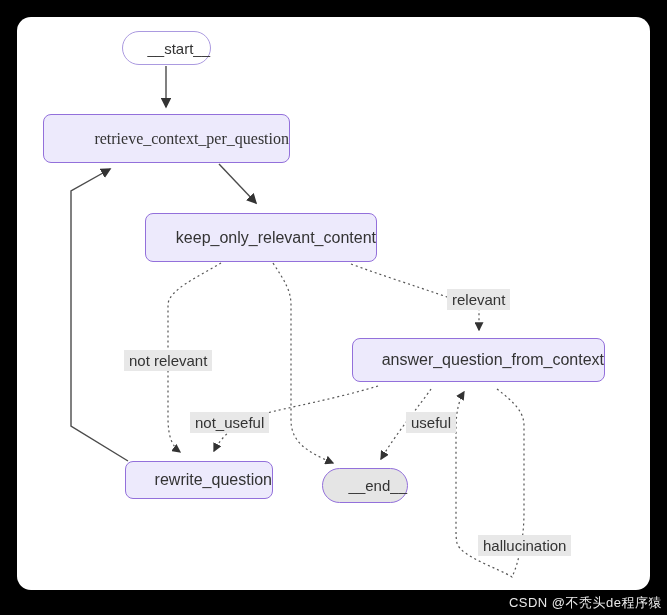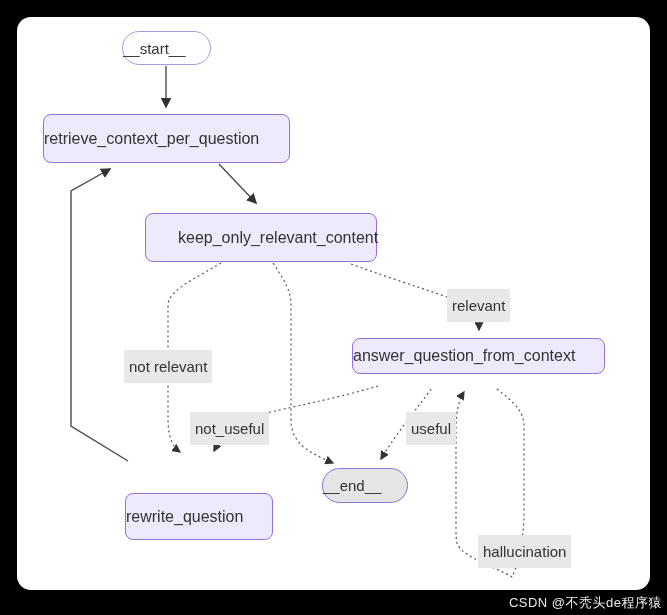"__start__" .node { justify-content: flex-start -> flex-end }
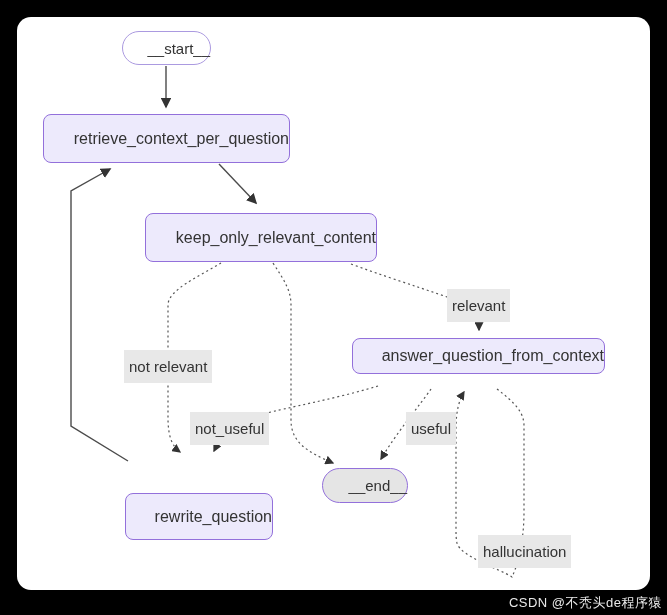"retrieve_context_per_question" .node.retrieve { font-family: none -> Liberation Serif, serif }
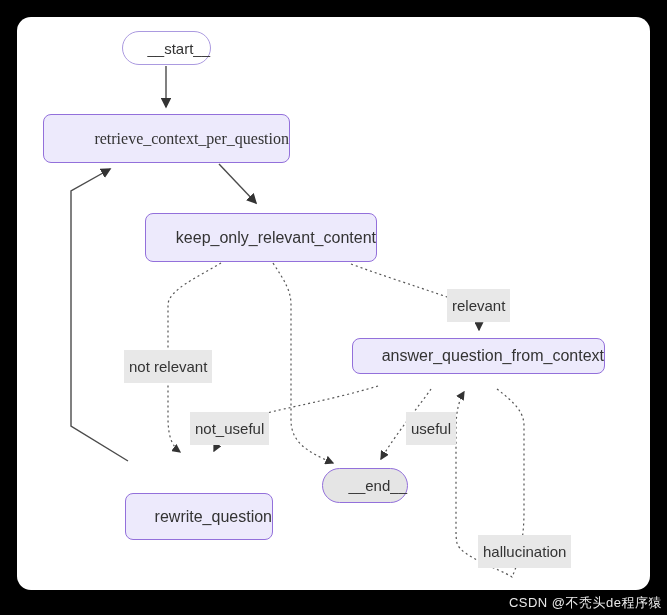"relevant" .edge-label { padding: 7px 5px -> 1px 5px }
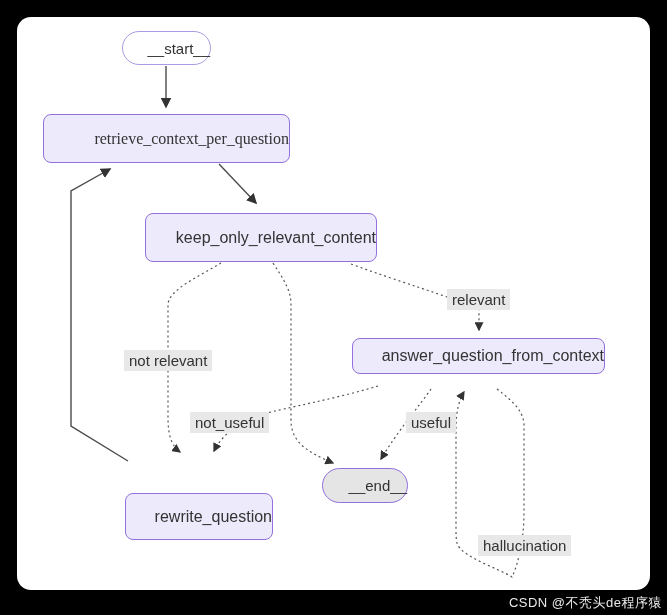"answer_question_from_context" .node.answer { height: 36px -> 44px }
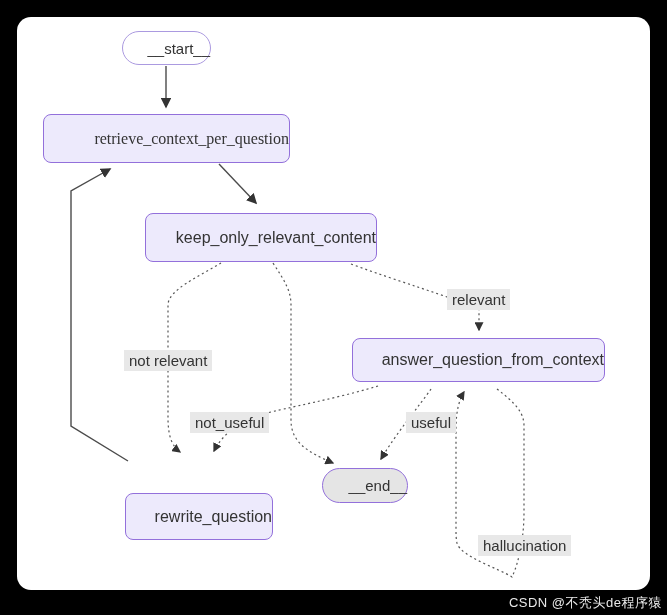"rewrite_question" .node.rewrite { height: 47px -> 38px; margin-top: 32px -> none }
